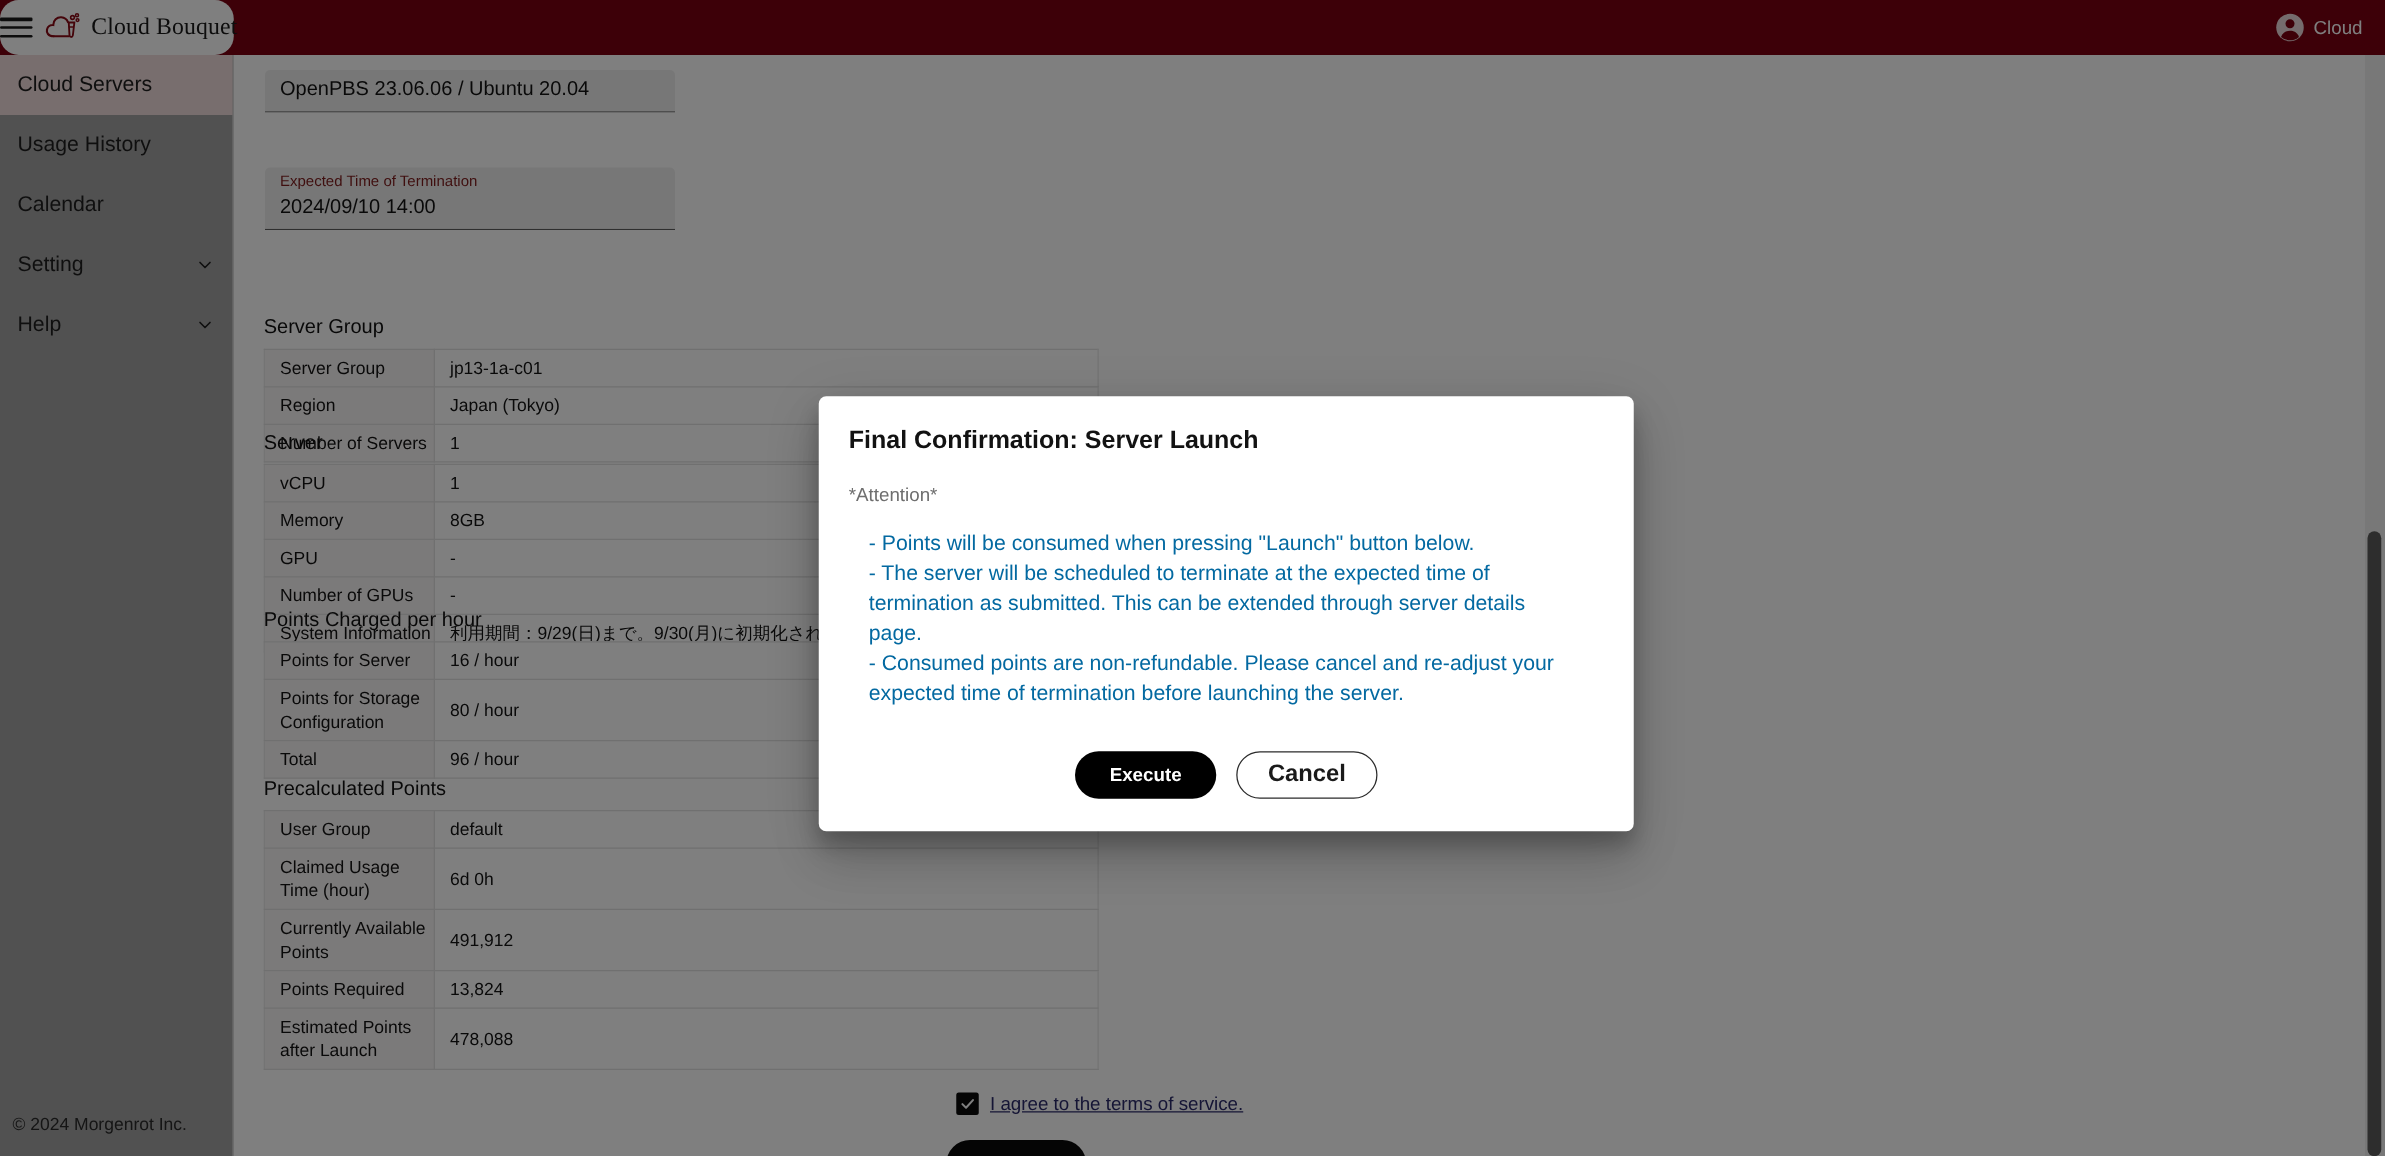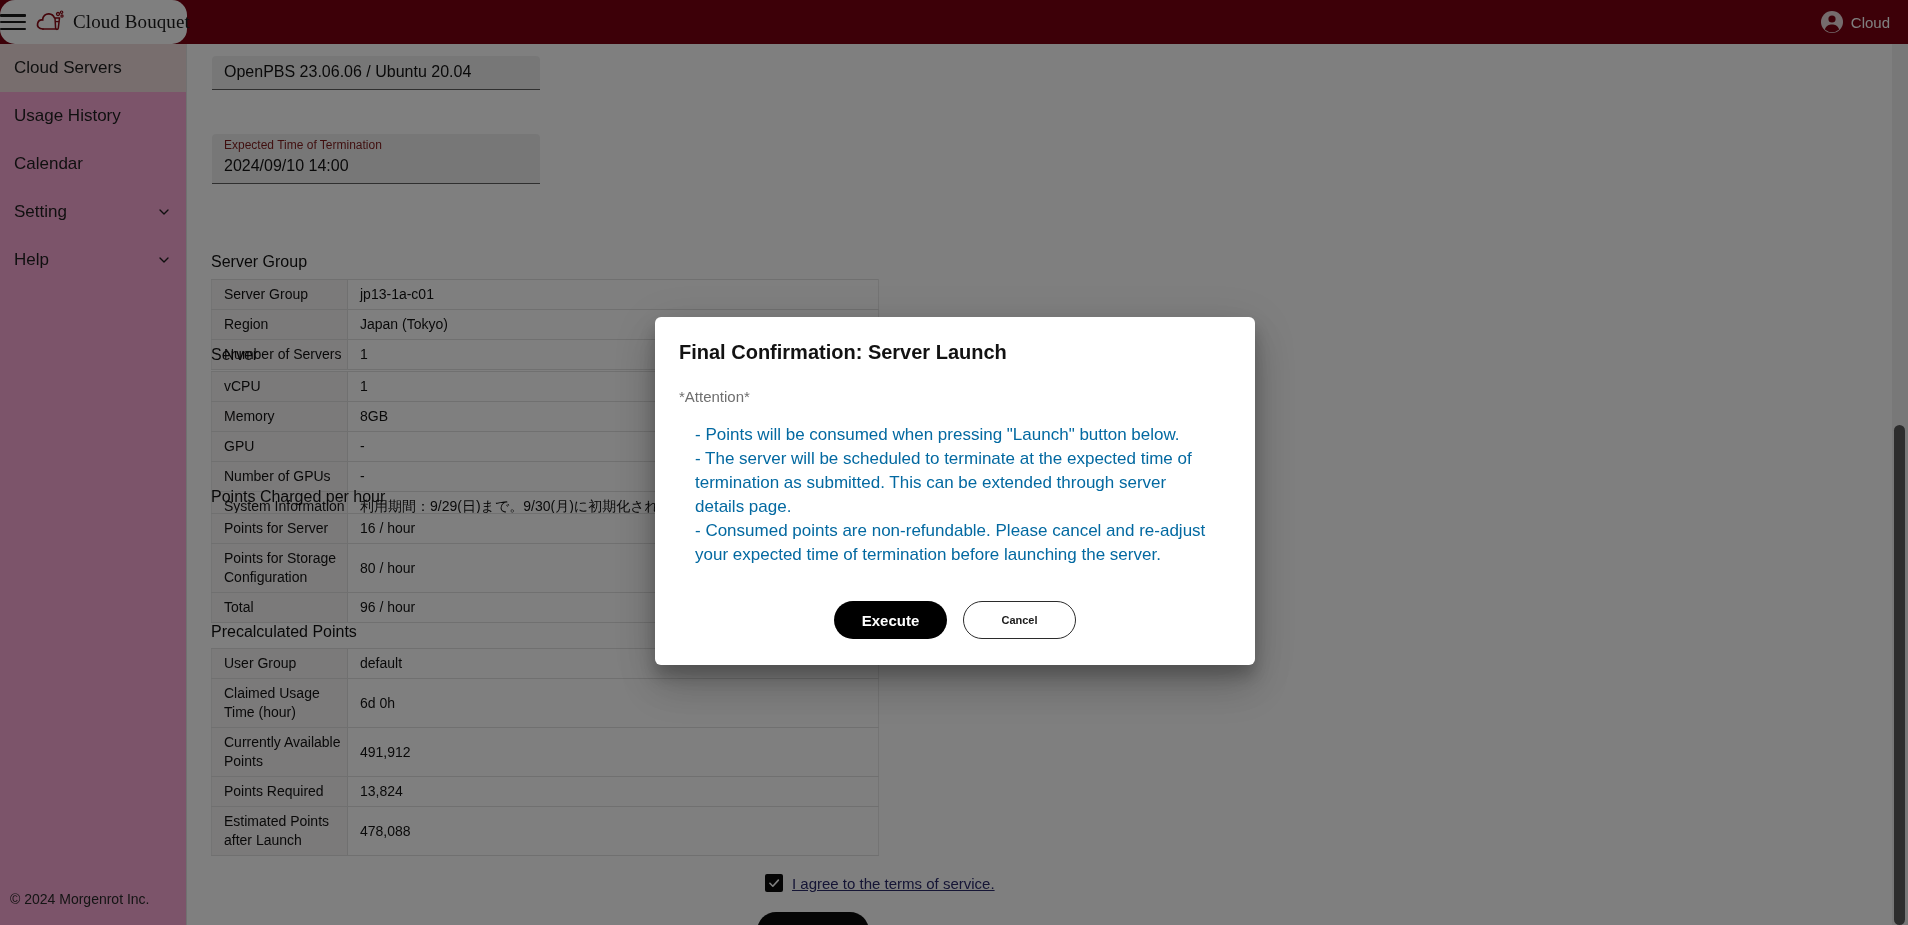"Cloud Servers" .sidebar { background: #f9a8d4 -> #a3a3a3 }
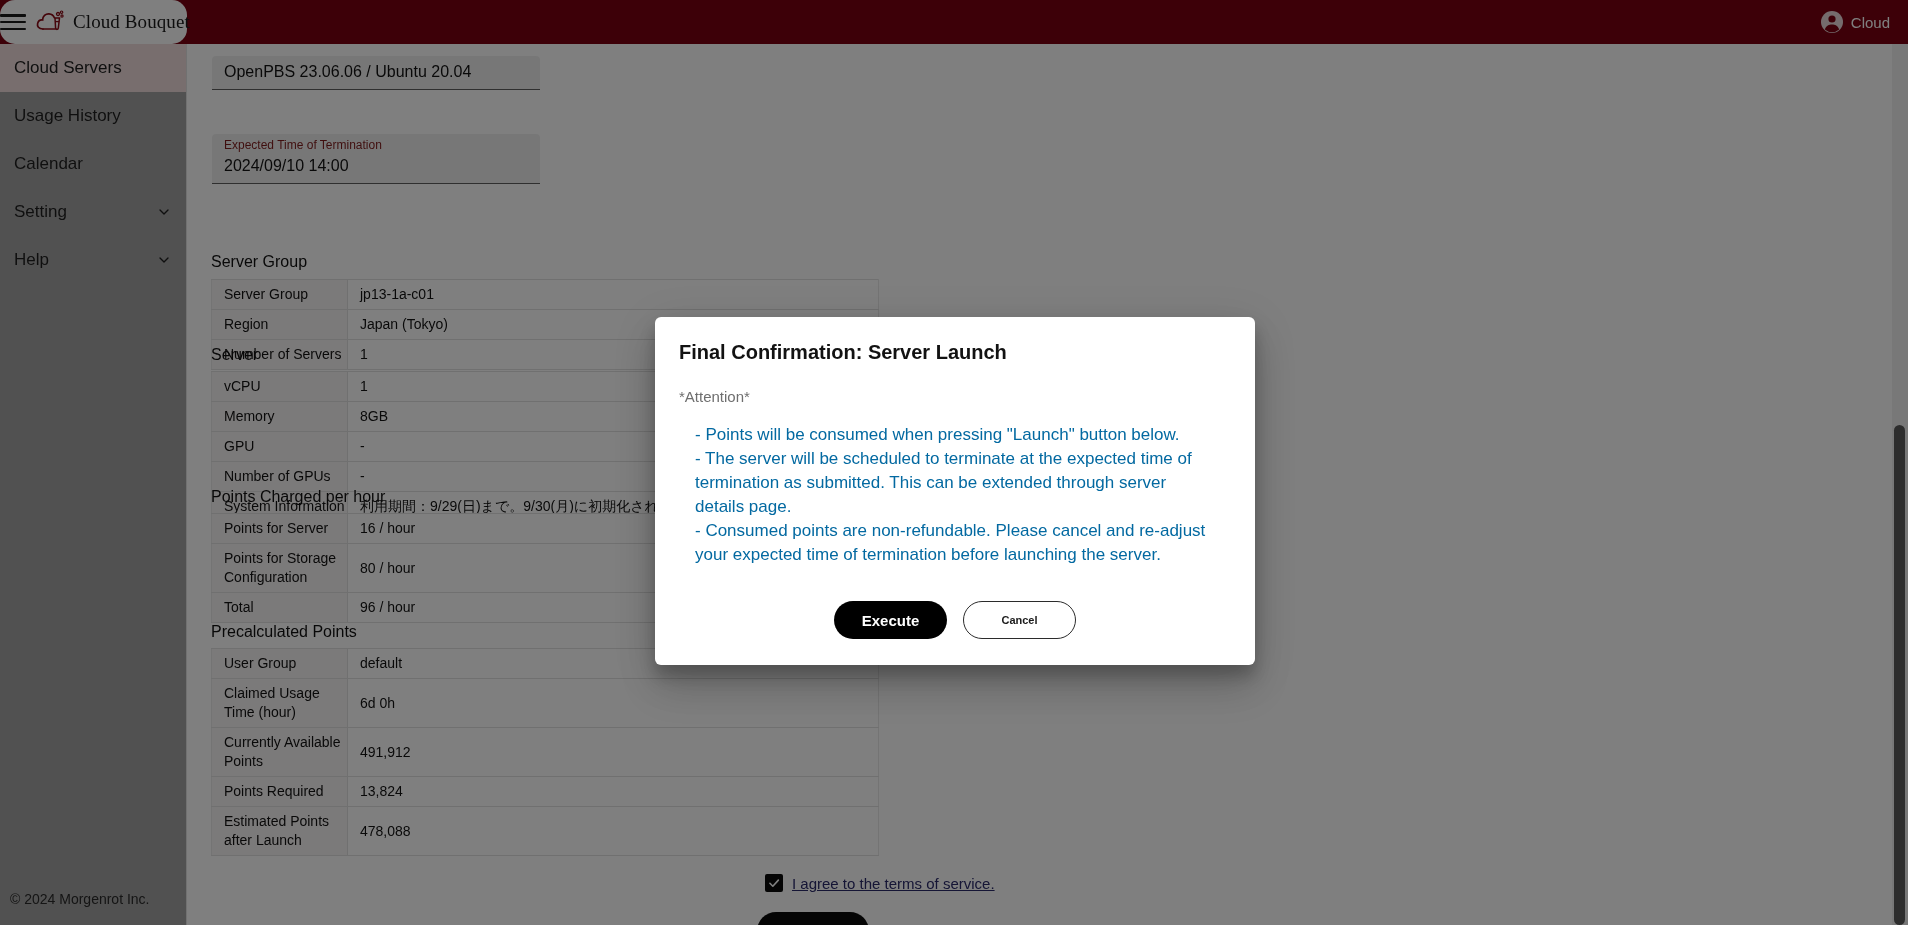"Final Confirmation: Server Launch" .modal { width: 600px -> 652px }
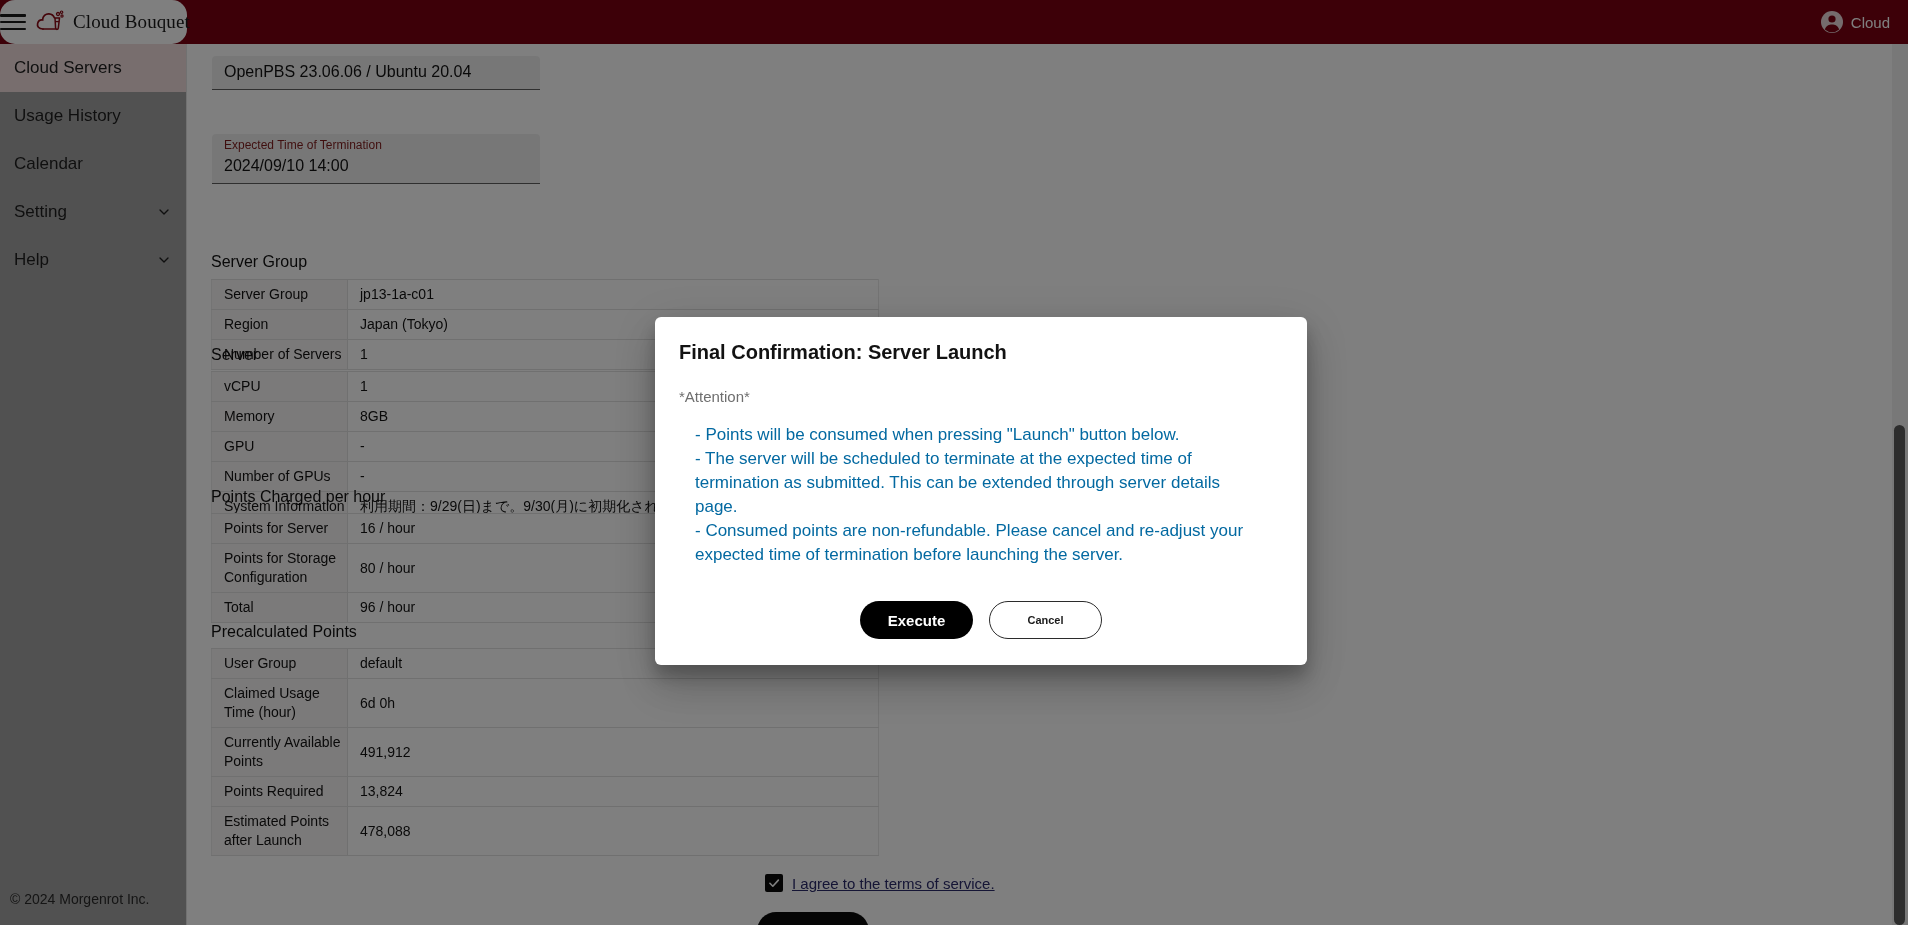"Cancel" .btn-cancel { font-size: 11px -> 19px }
